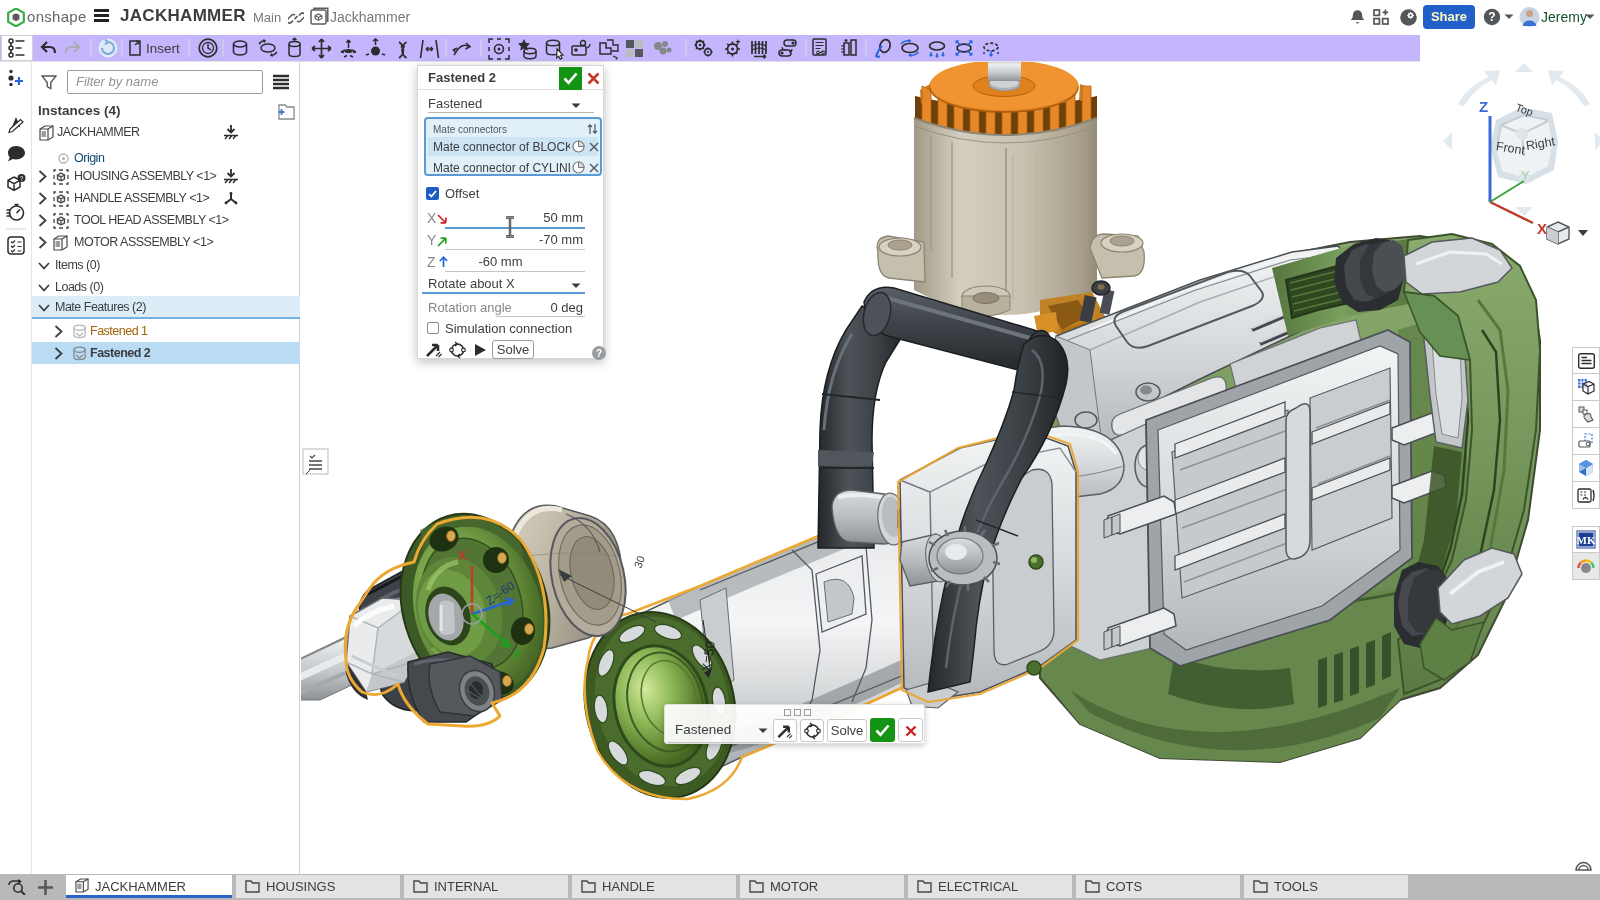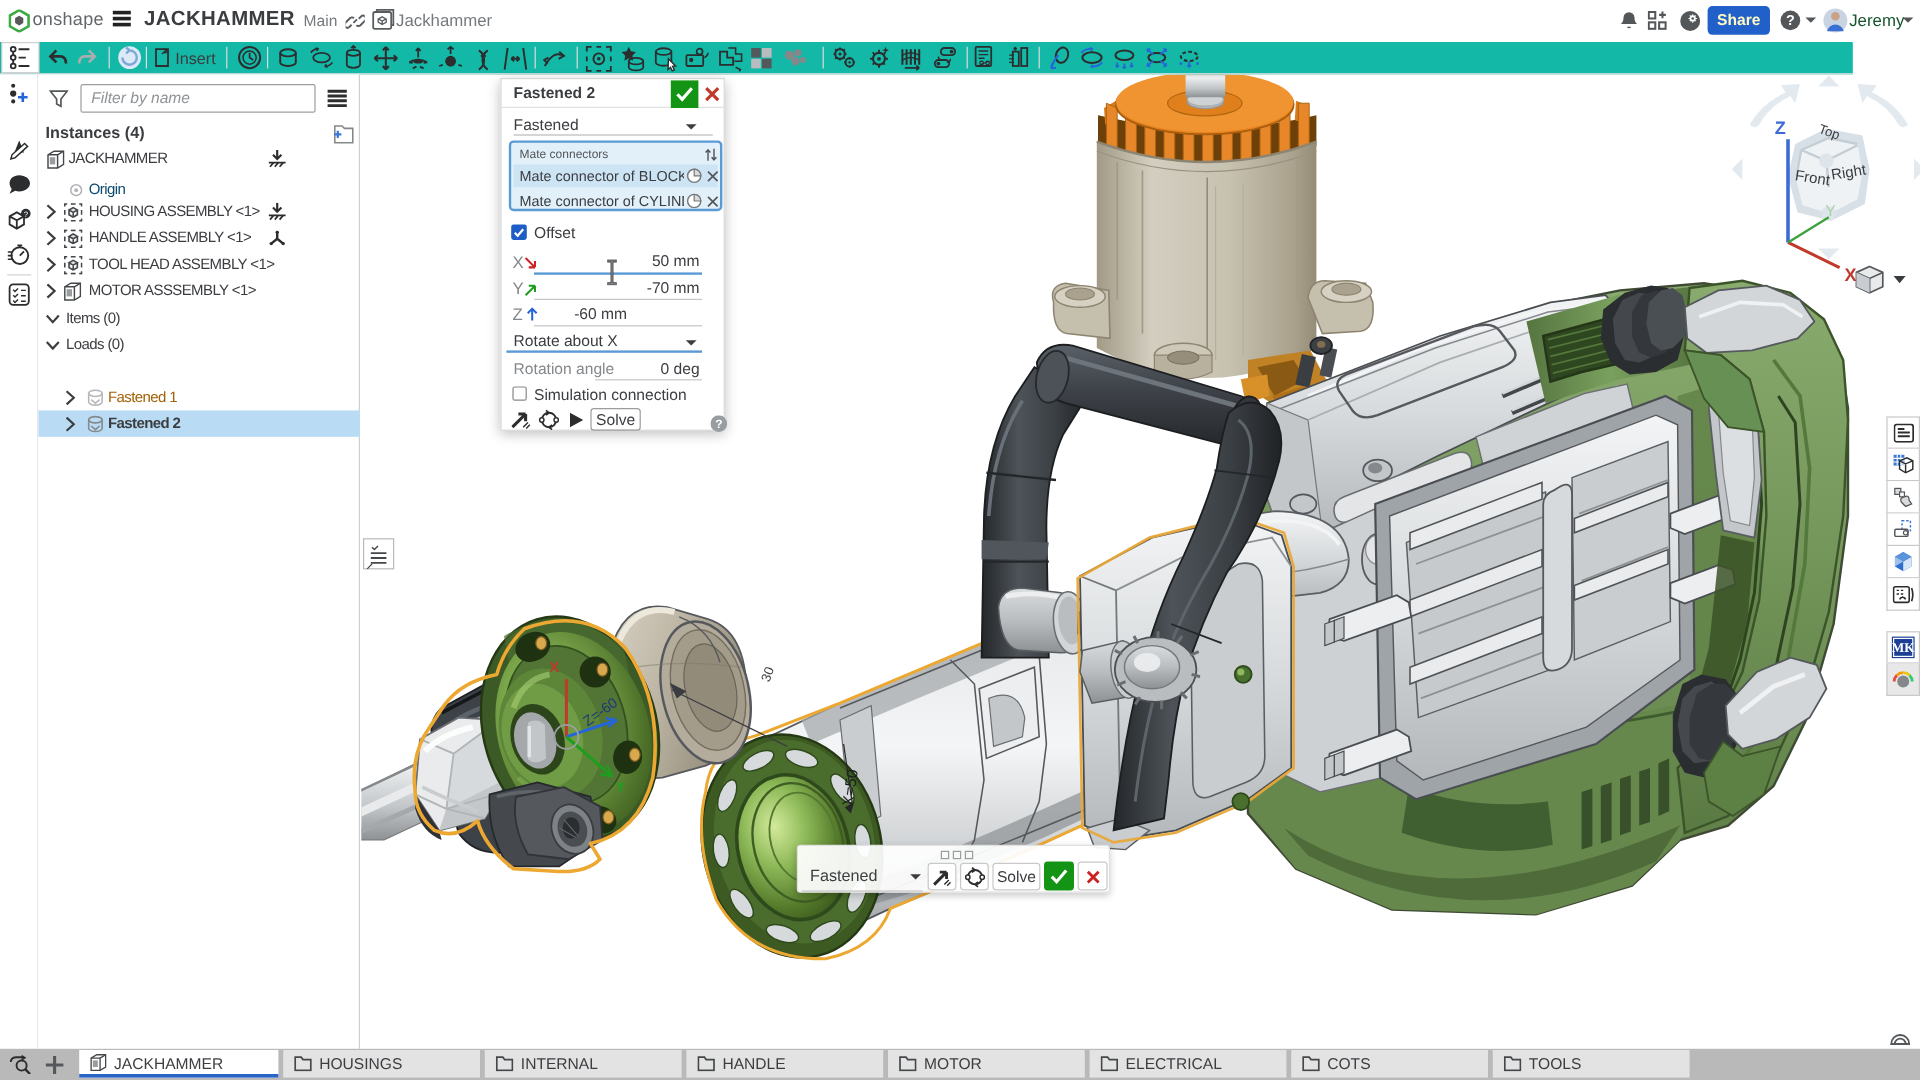"Insert" #toolbar { background: #14b8a6 -> #c4b5fd; width: 1544px -> 1420px }
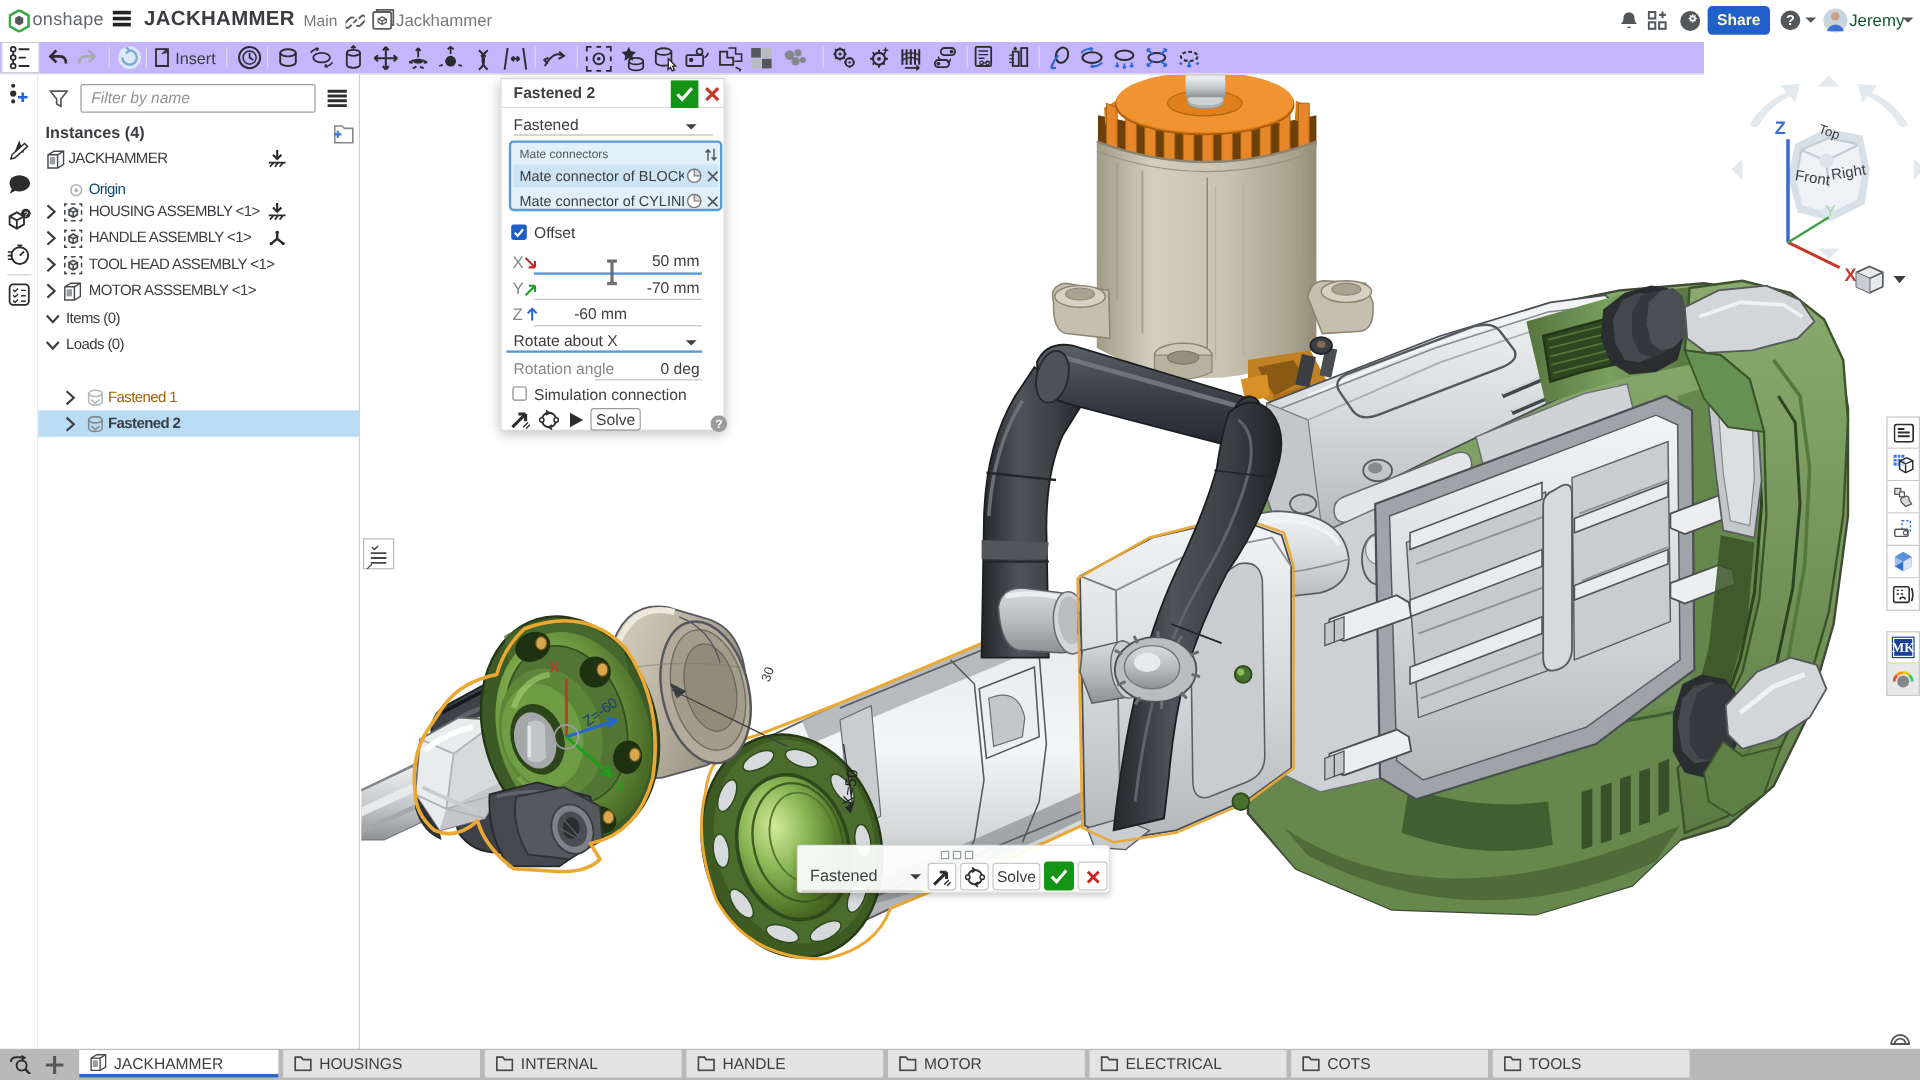"Mate Features (2)" div.trow { html: none -> <div> <svg> <path></path> </svg> <span>Mate Features (2)</span> </div> }
